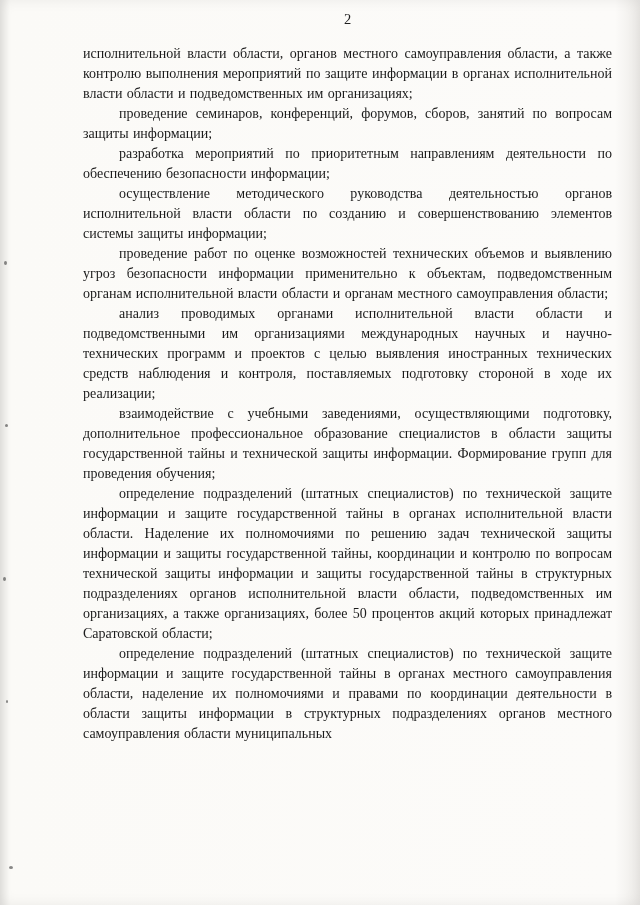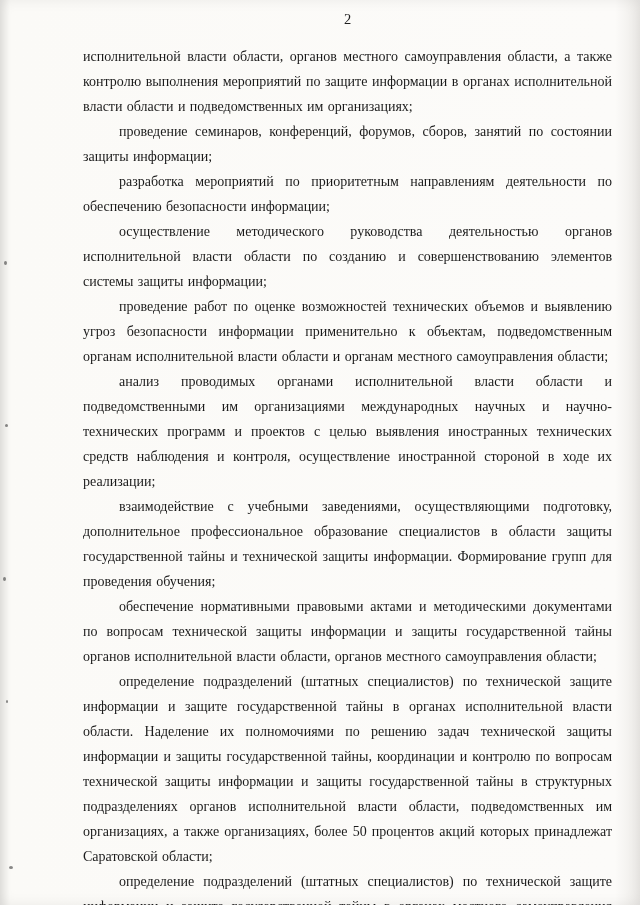"исполнительной власти области, органов" .content { line-height: 25px -> 20px }
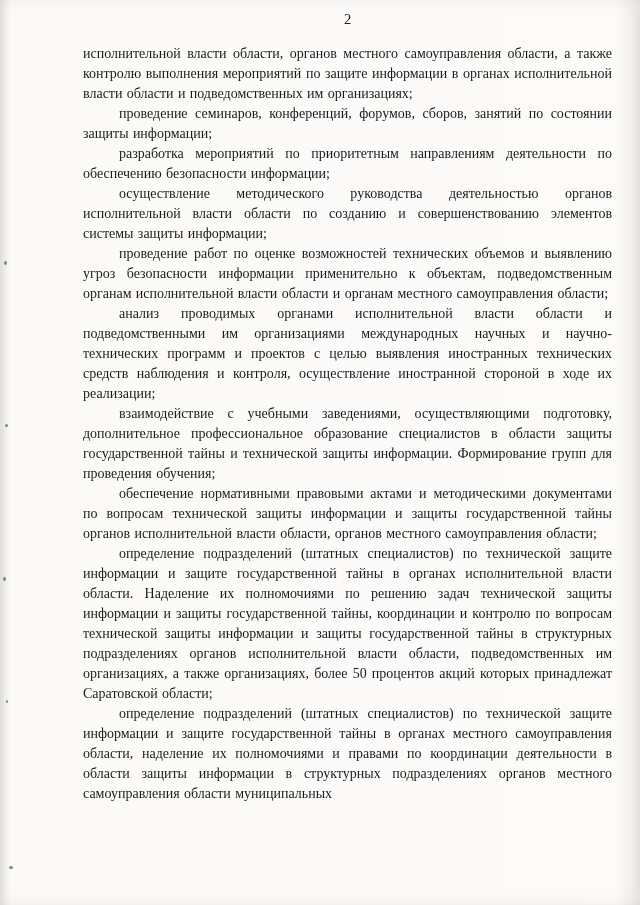"проведение семинаров, конференций," p { text: состоянии -> вопросам }
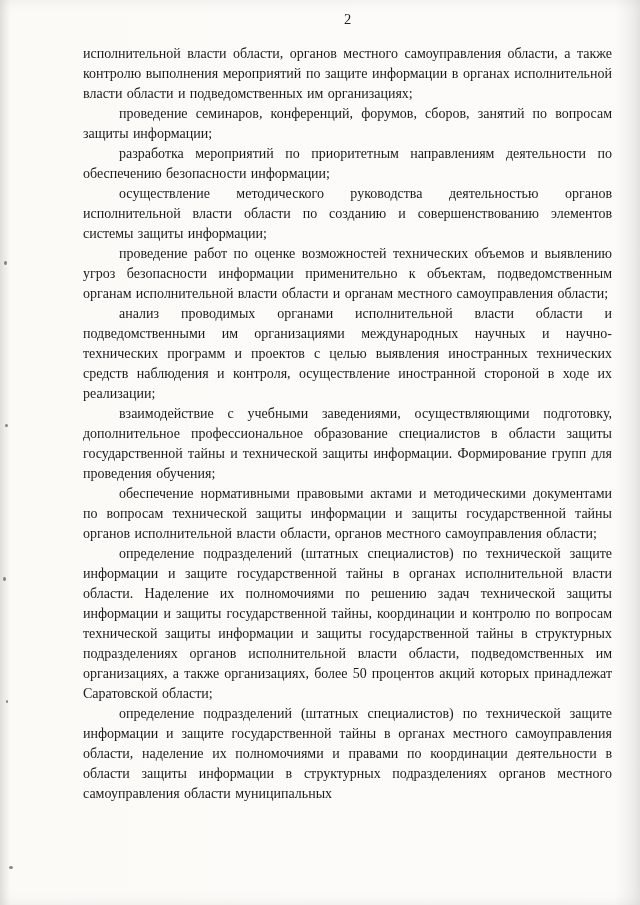"анализ проводимых органами" p { text: осуществление иностранной -> поставляемых подготовку }
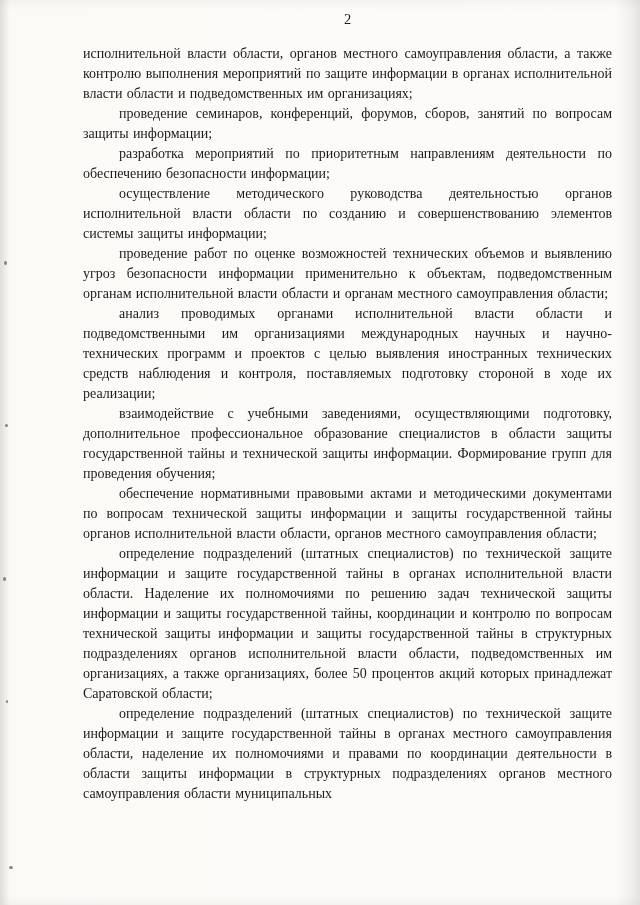"обеспечение нормативными правовыми" p { html: <p>обеспечение нормативными правовыми актами и методическими документами по вопросам технической защиты информации и защиты государственной тайны органов исполнительной власти области, органов местного самоуправления области;</p> -> none }
